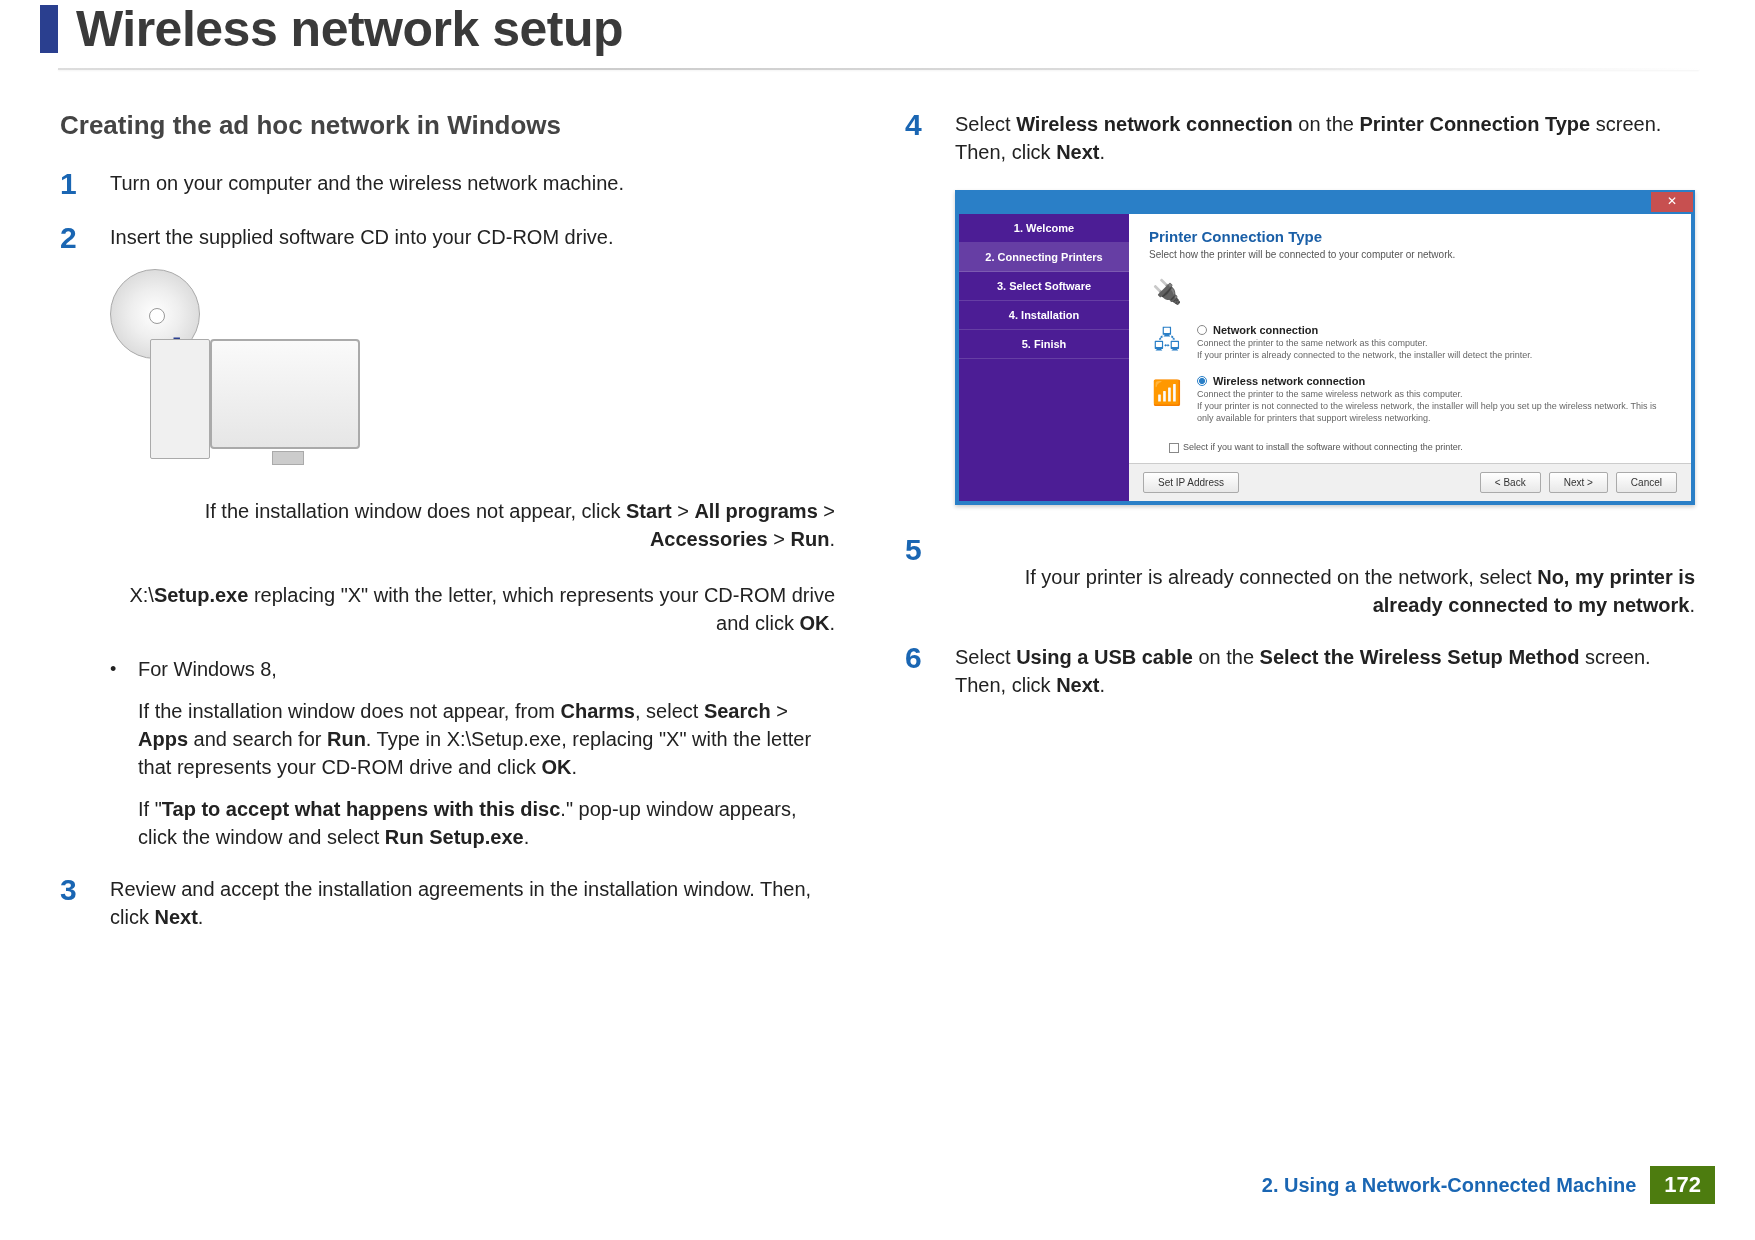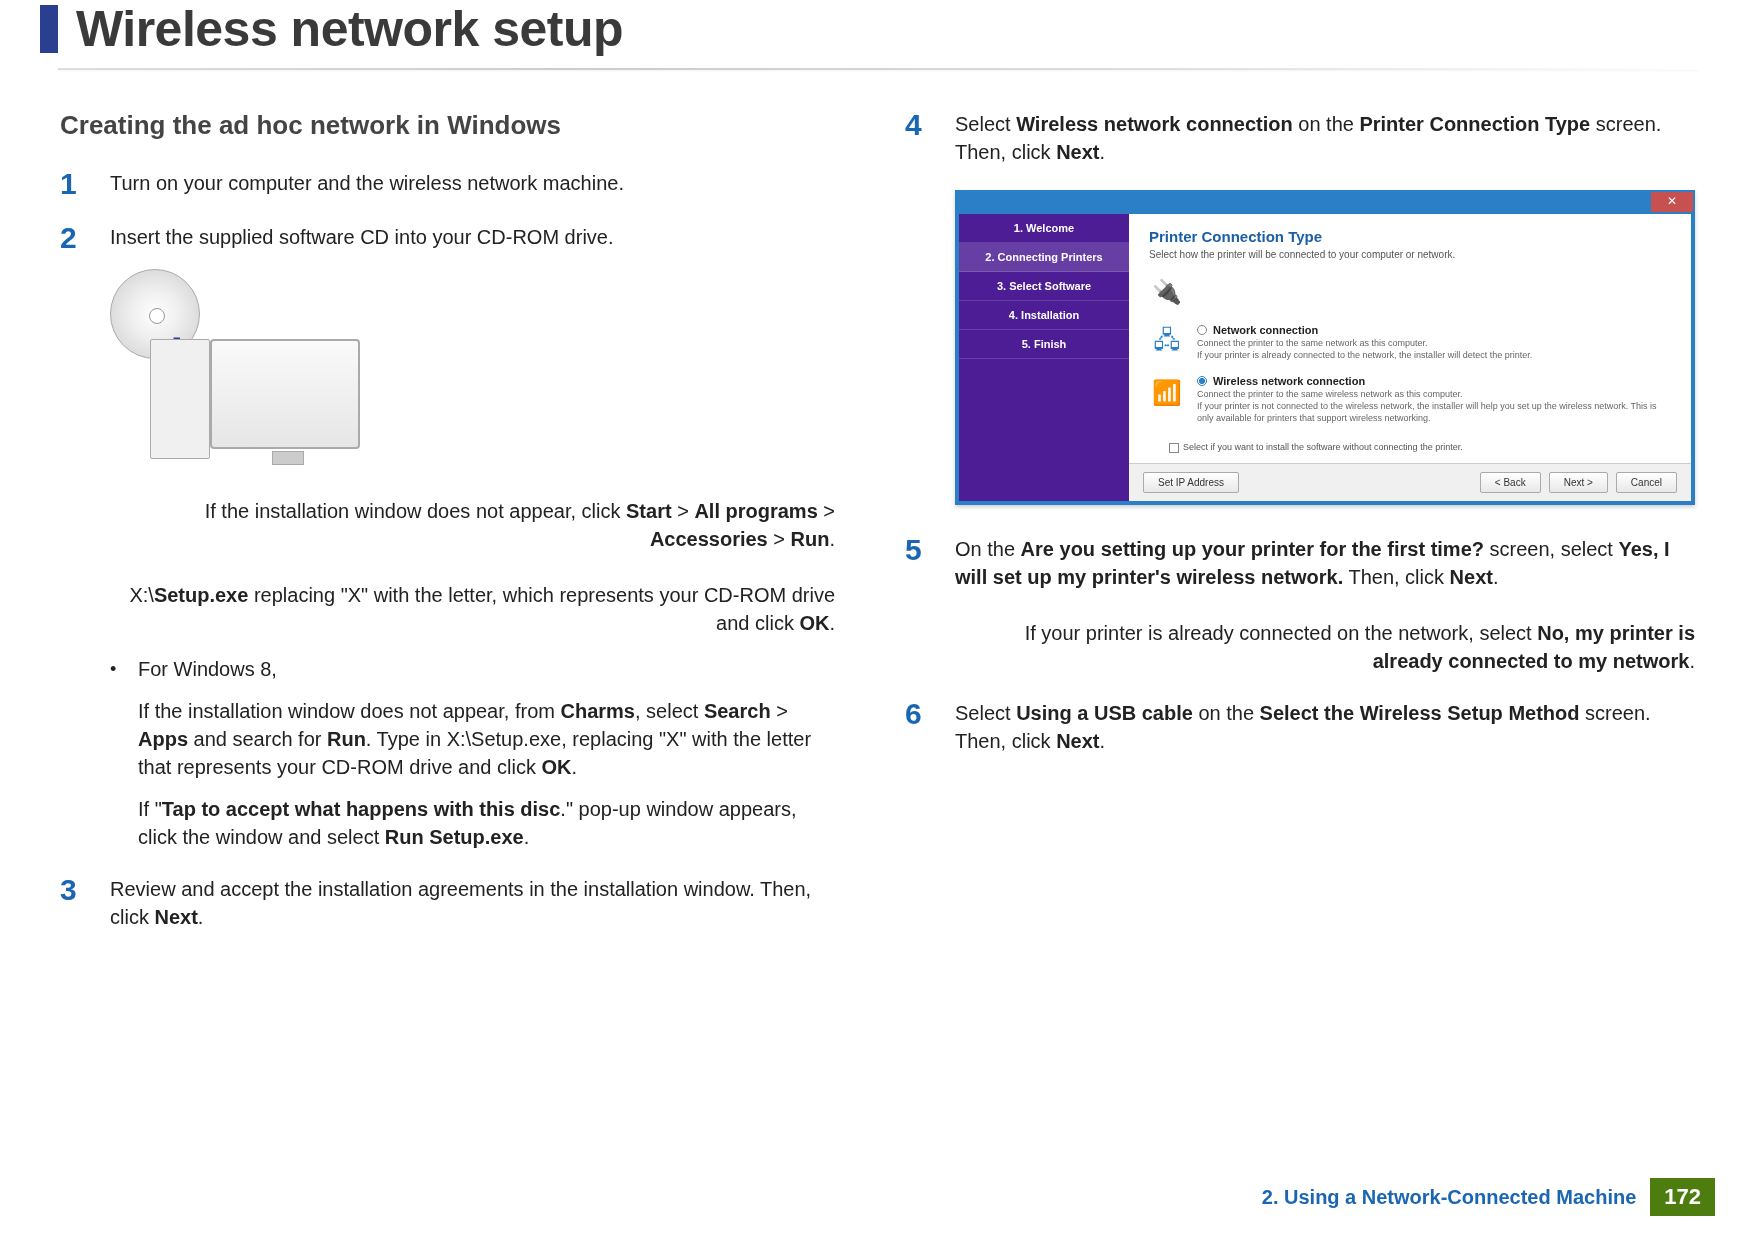"On the Are you setting" div { html: <div> <span>On the </span><b>Are you setting up your printer for the first time?</b><span> screen, select </span><b>Yes, I will set up my printer's wireless network.</b><span> Then, click </span><b>Next</b><span>.</span> </div> -> none }
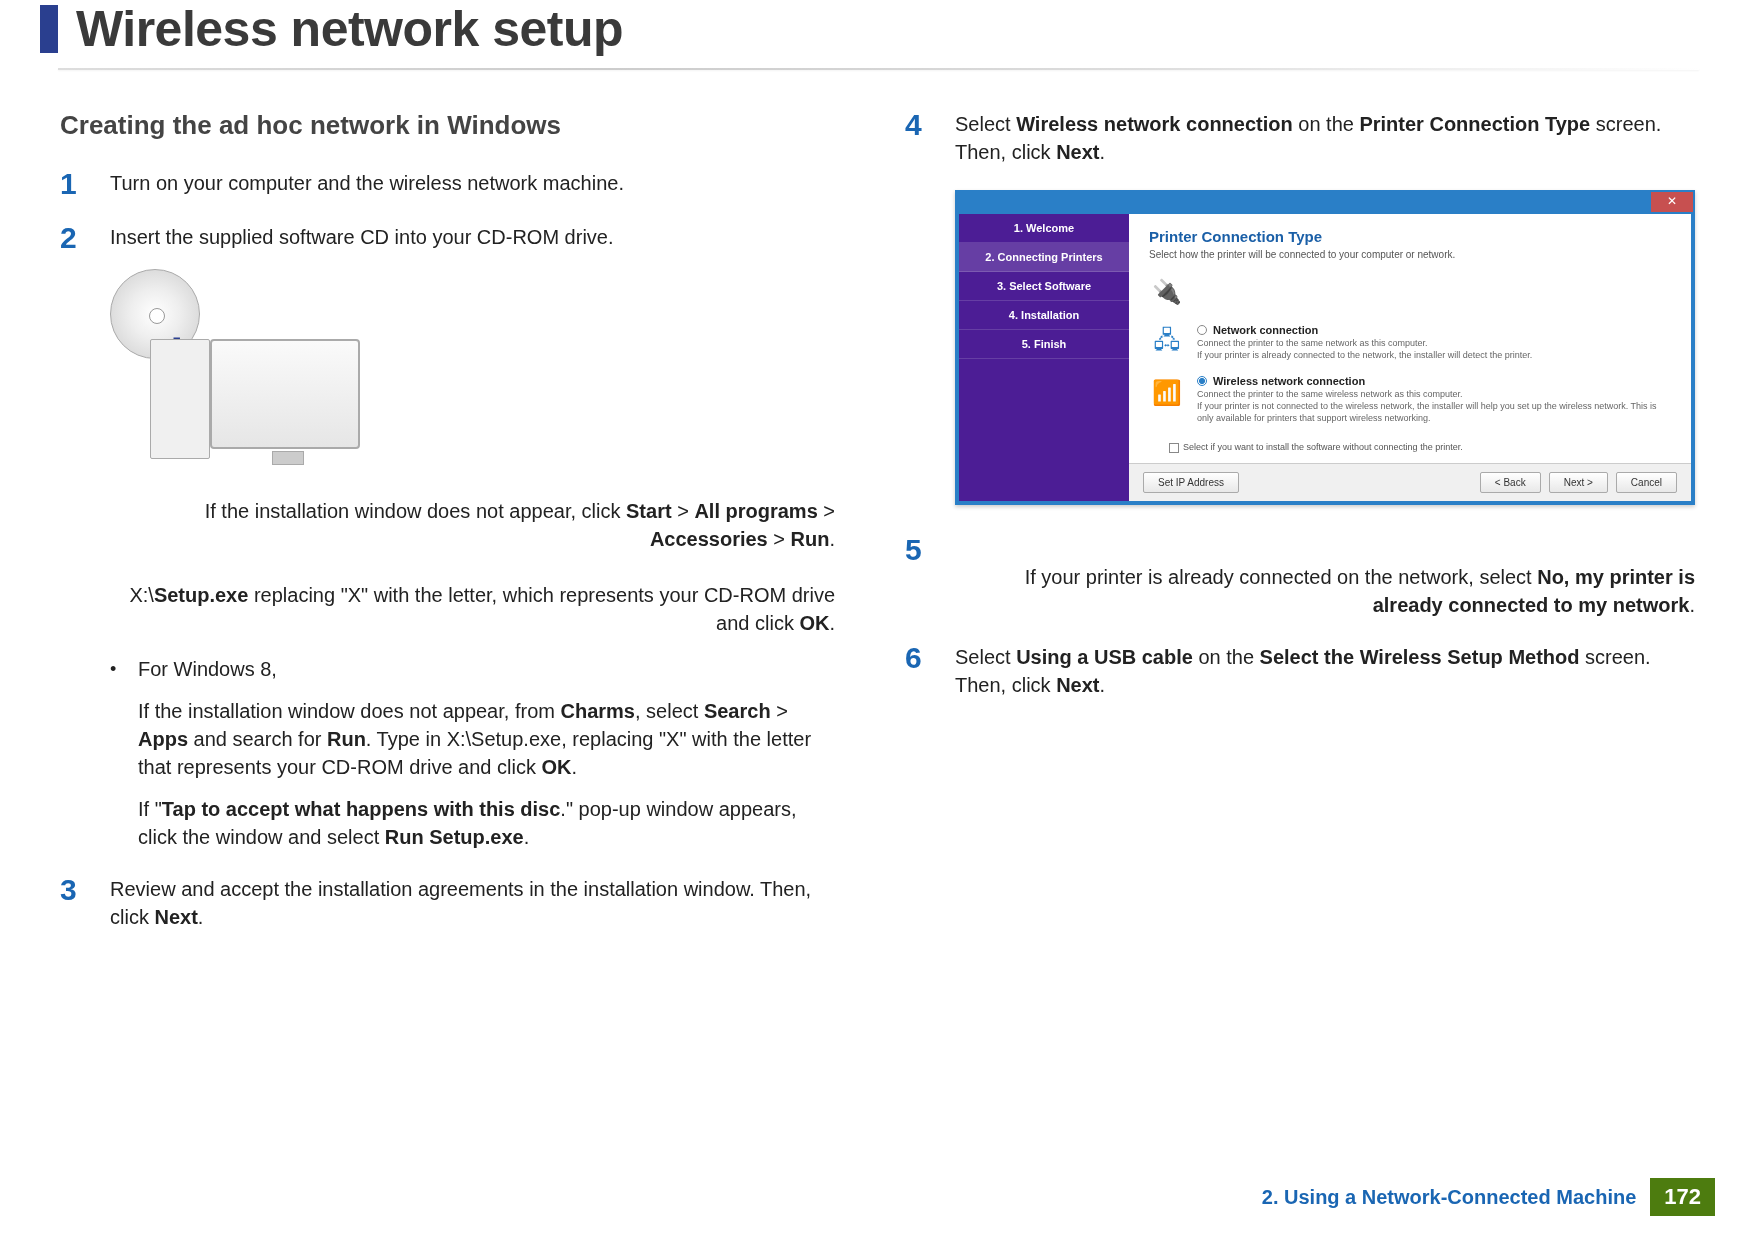"2. Using a Network-Connected Machine" .footer { bottom: 24px -> 36px }
